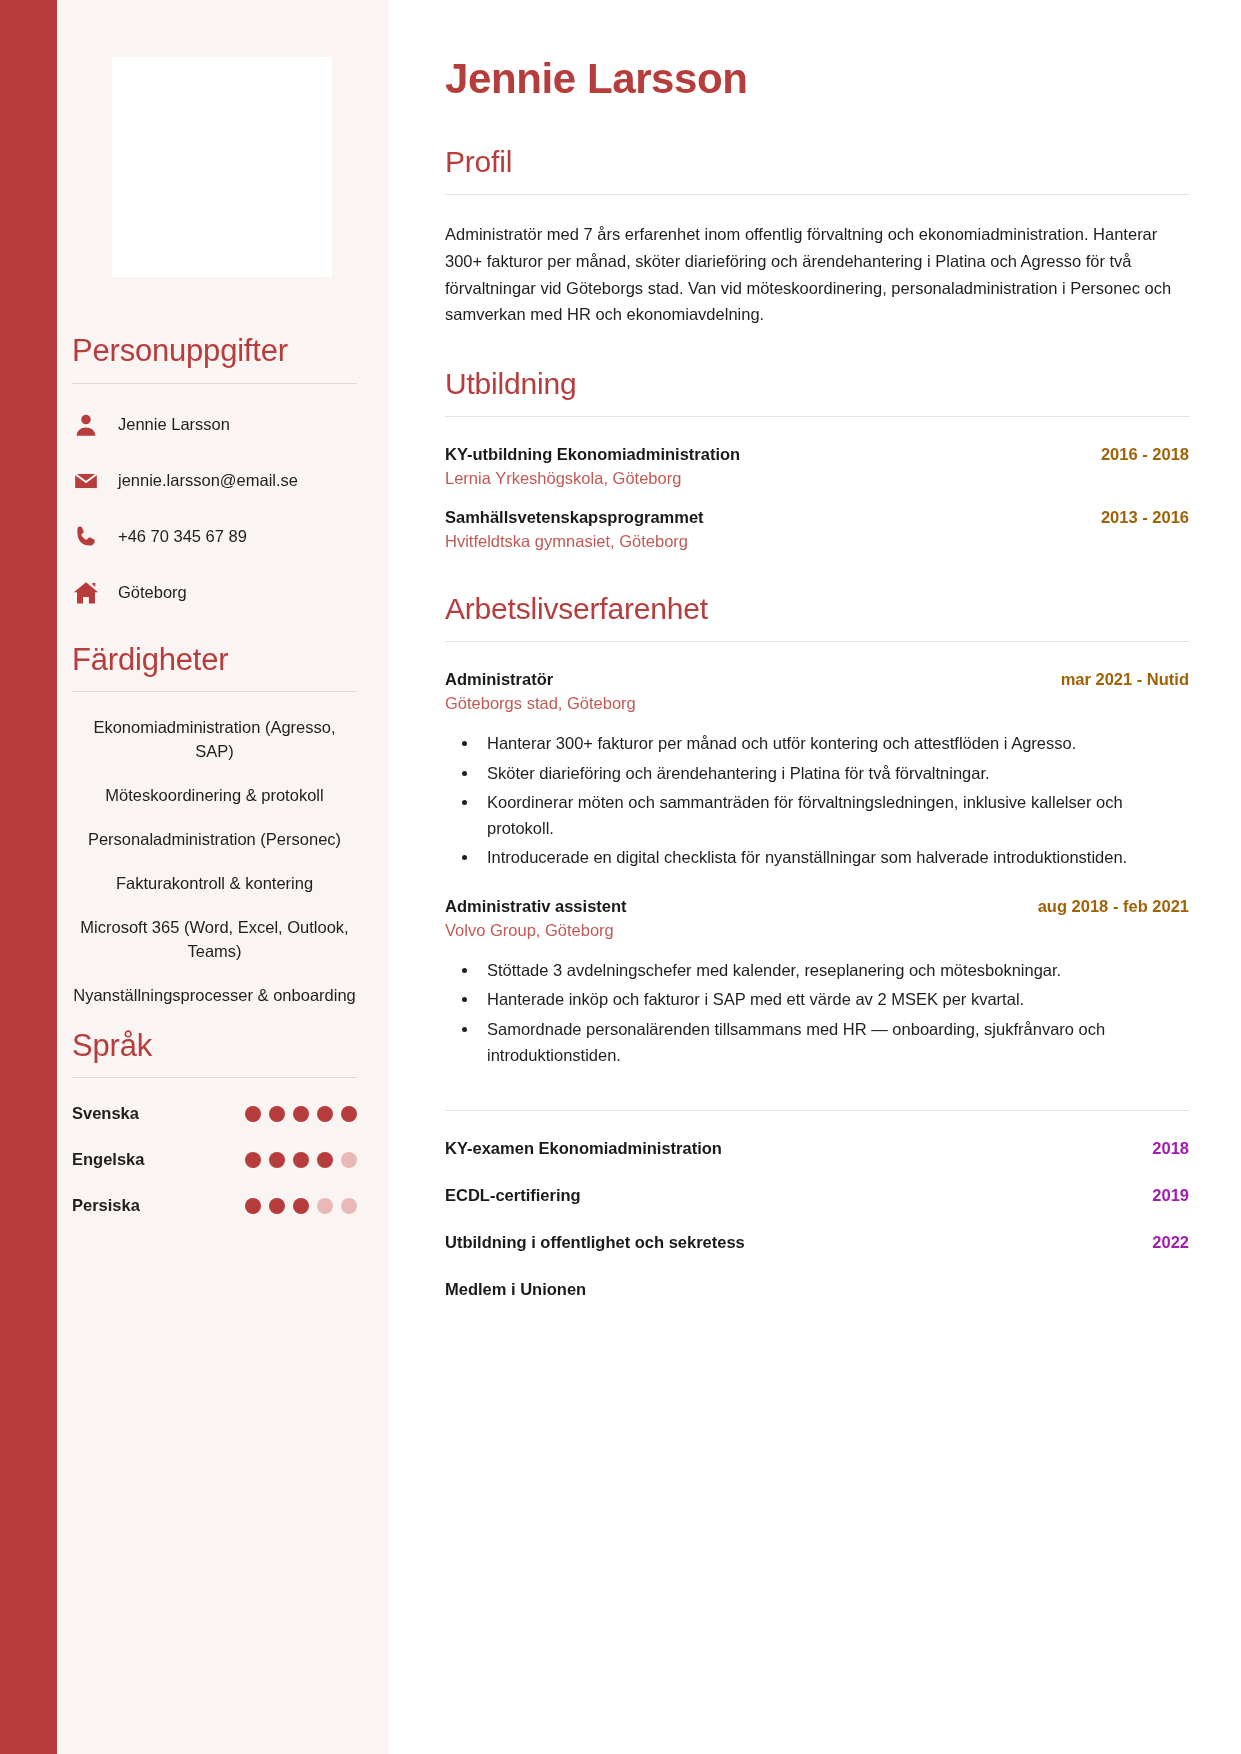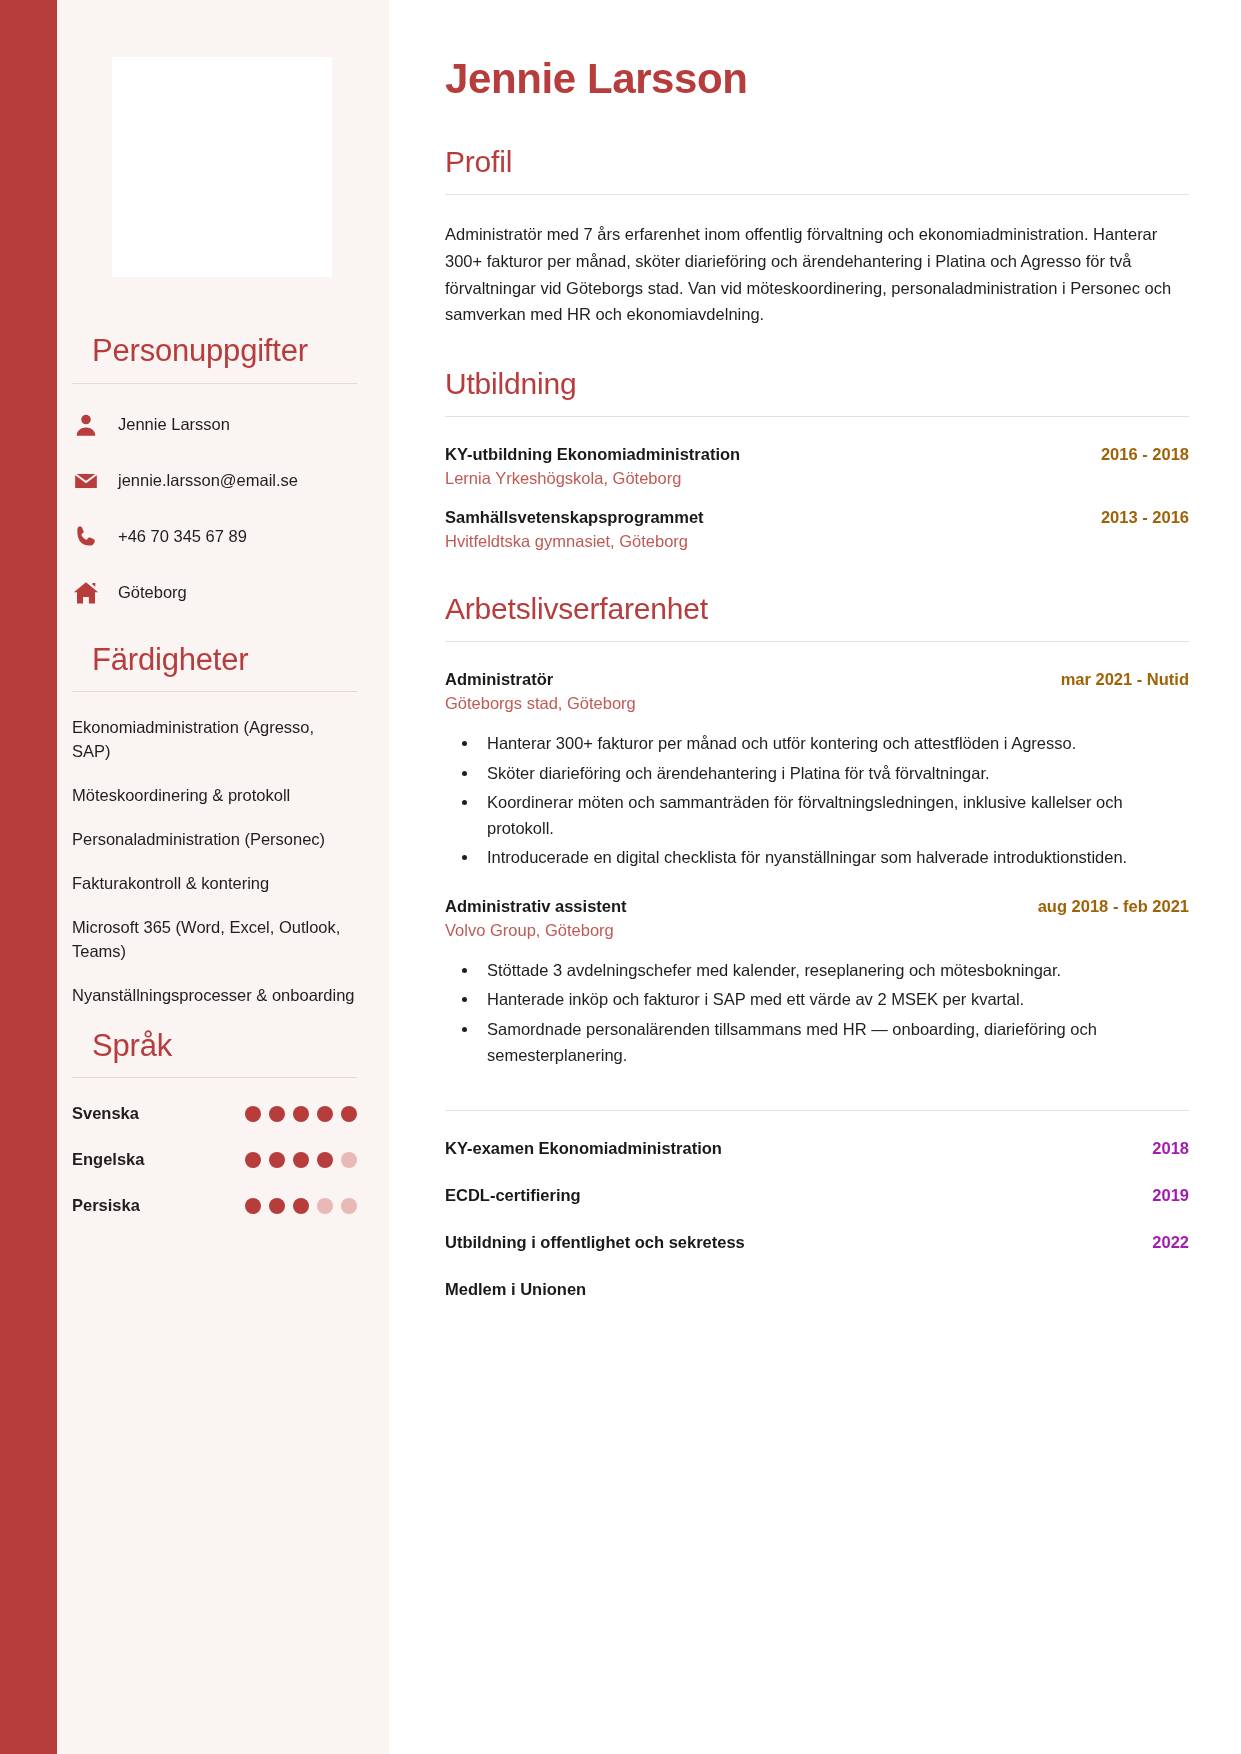"Personuppgifter" .side-heading { margin-left: 20px -> none }
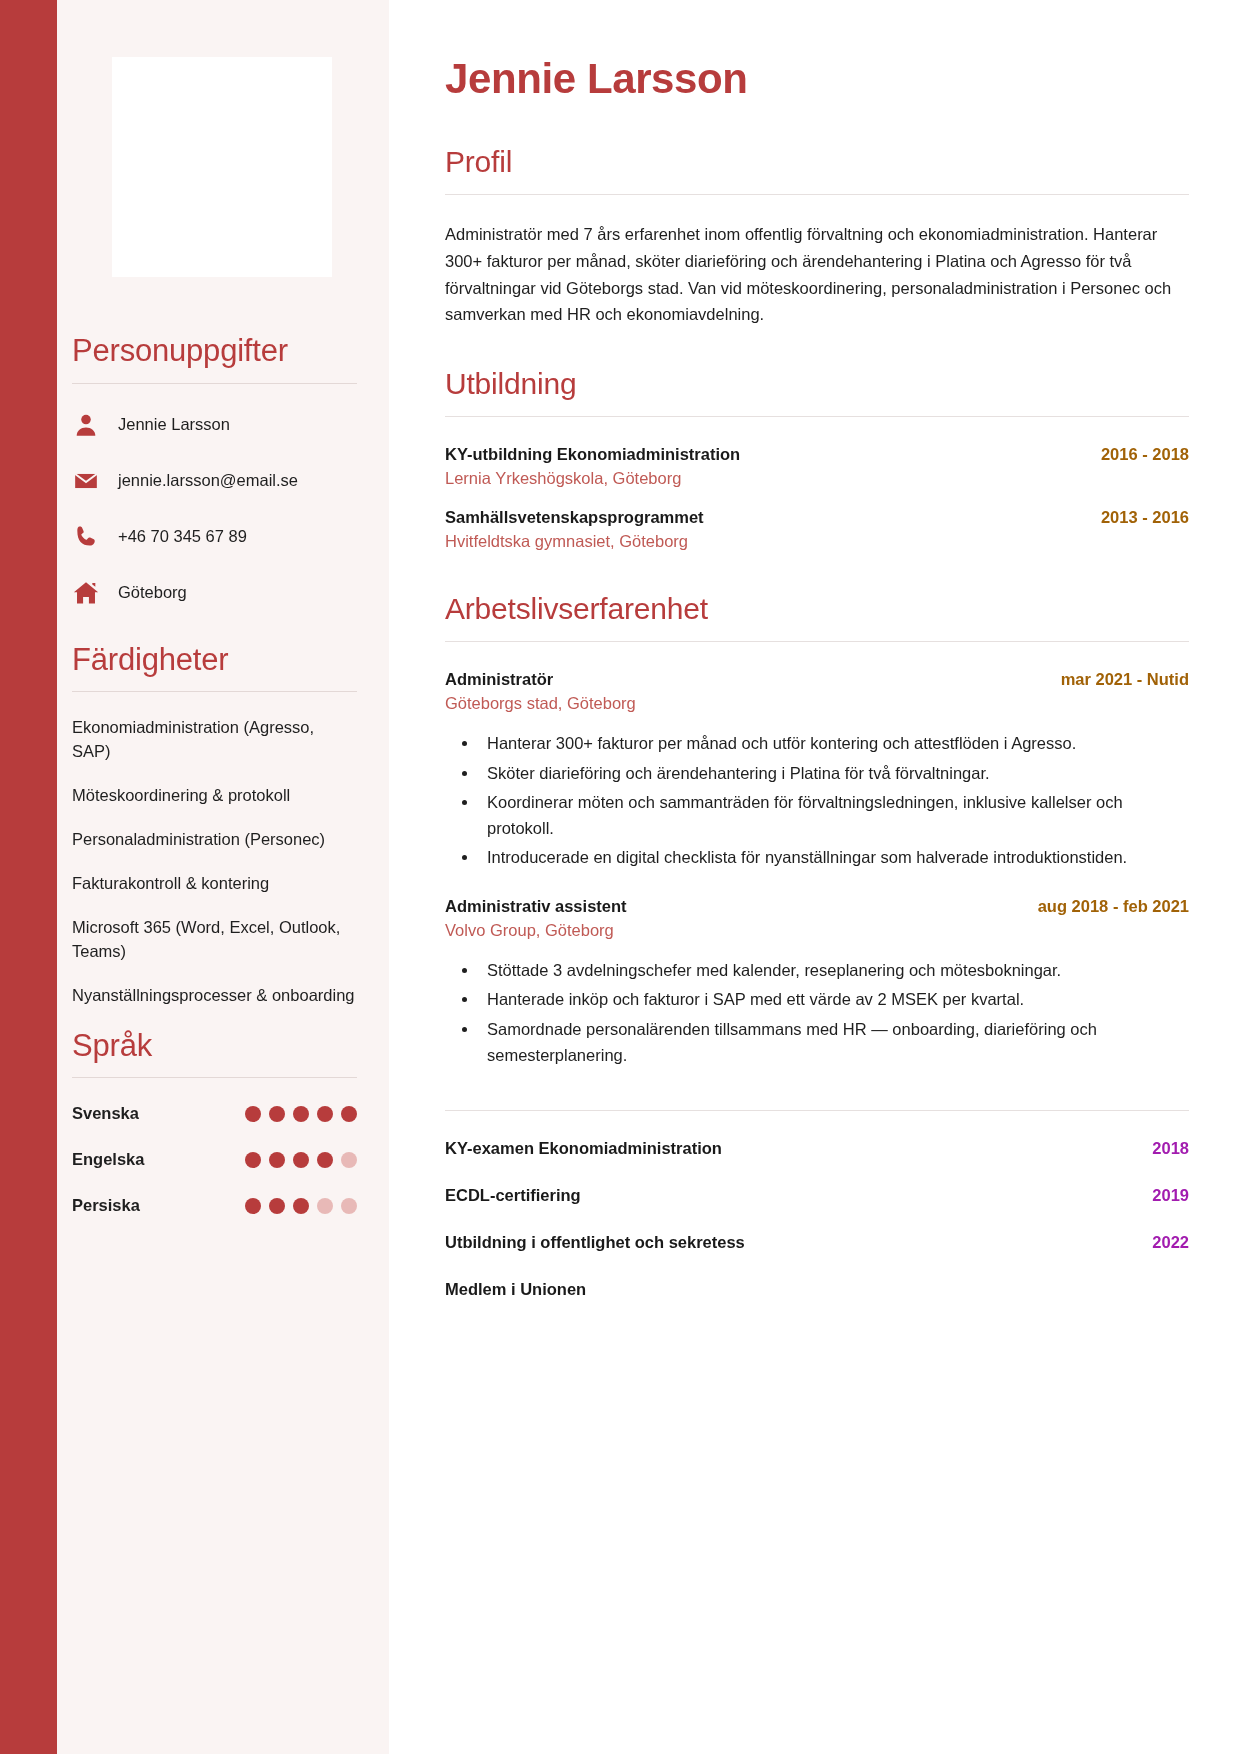"Ekonomiadministration (Agresso, SAP)" .skills-list { text-align: none -> center }
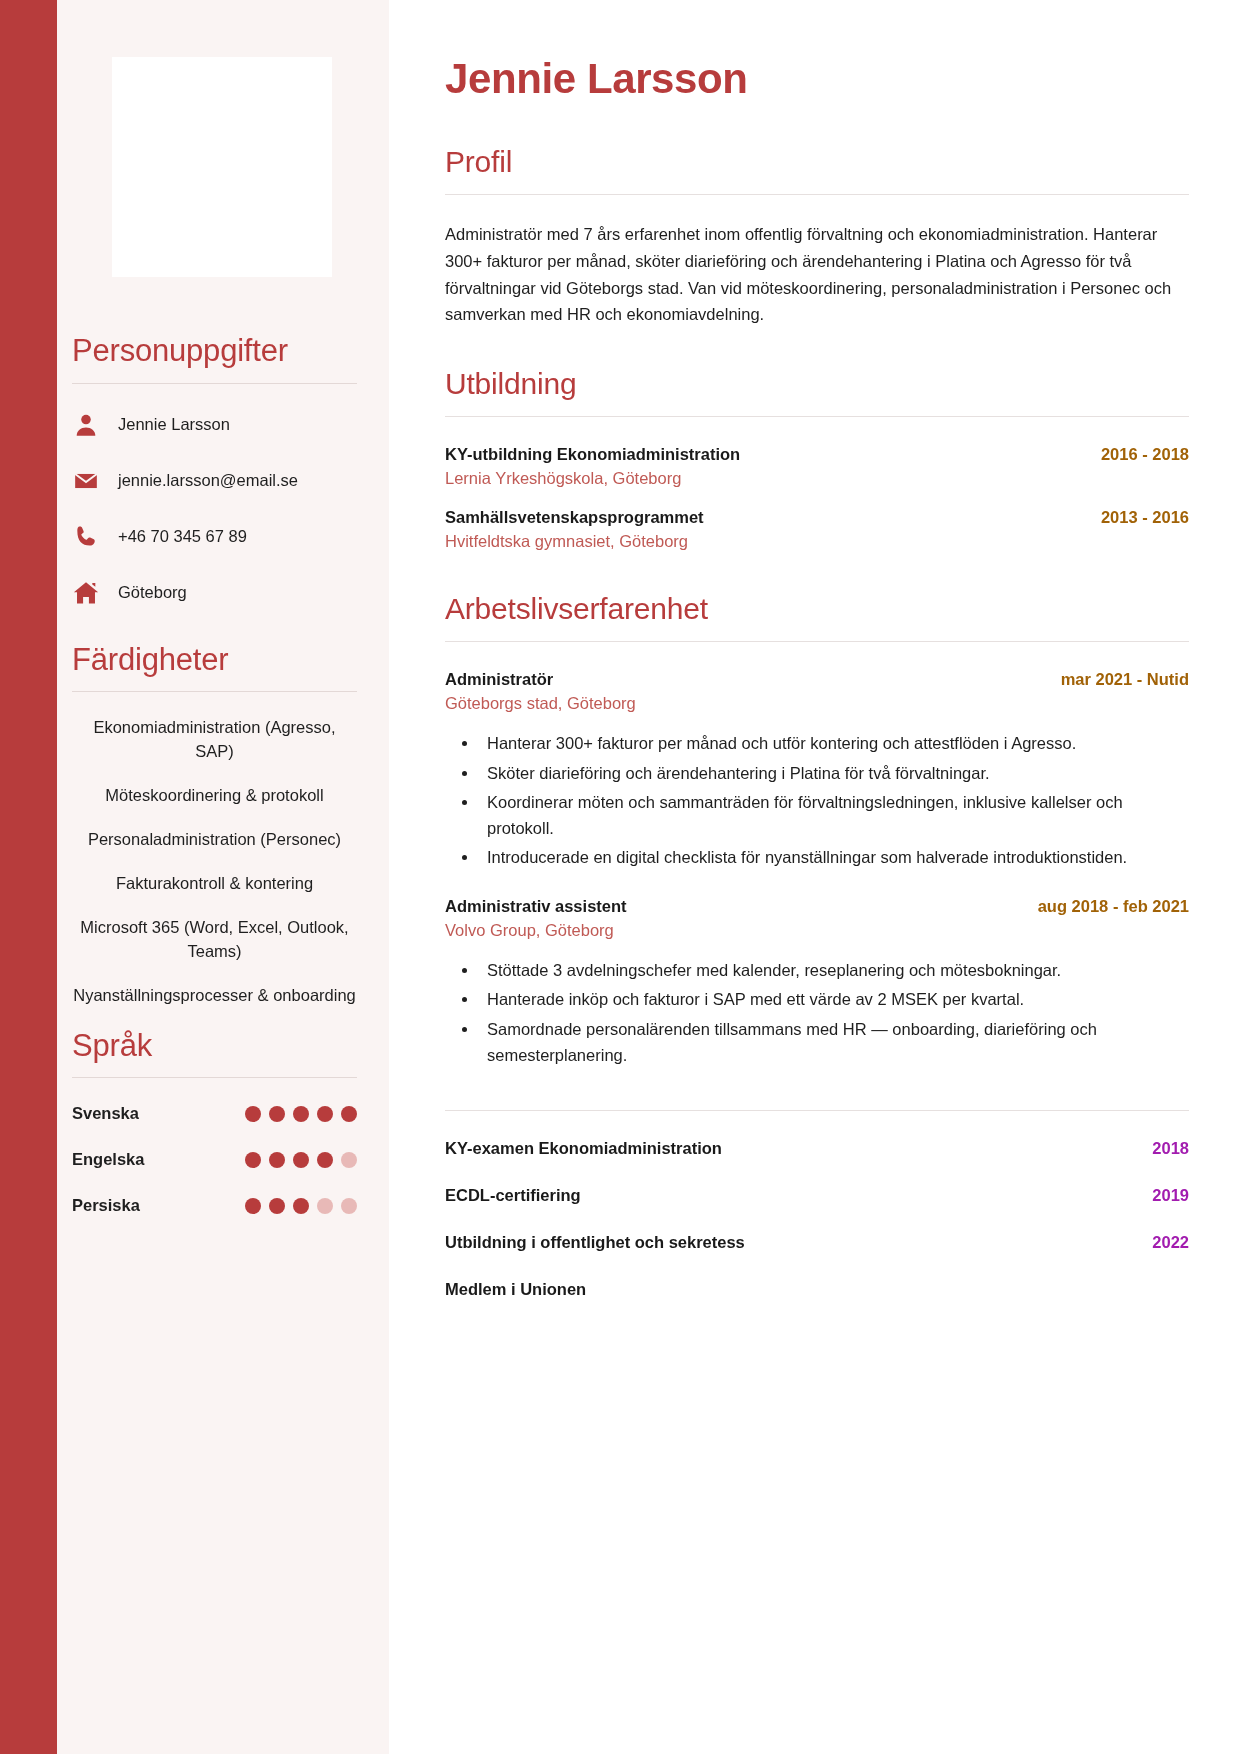"Samordnade personalärenden tillsammans" li { text: diarieföring och semesterplanering -> sjukfrånvaro och introduktionstiden }
